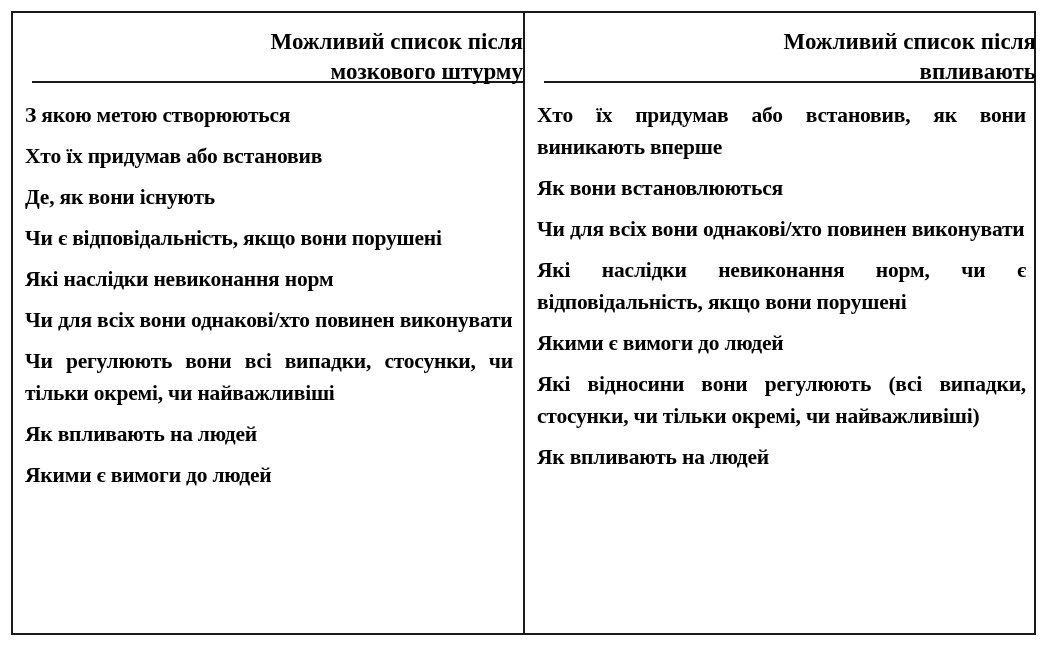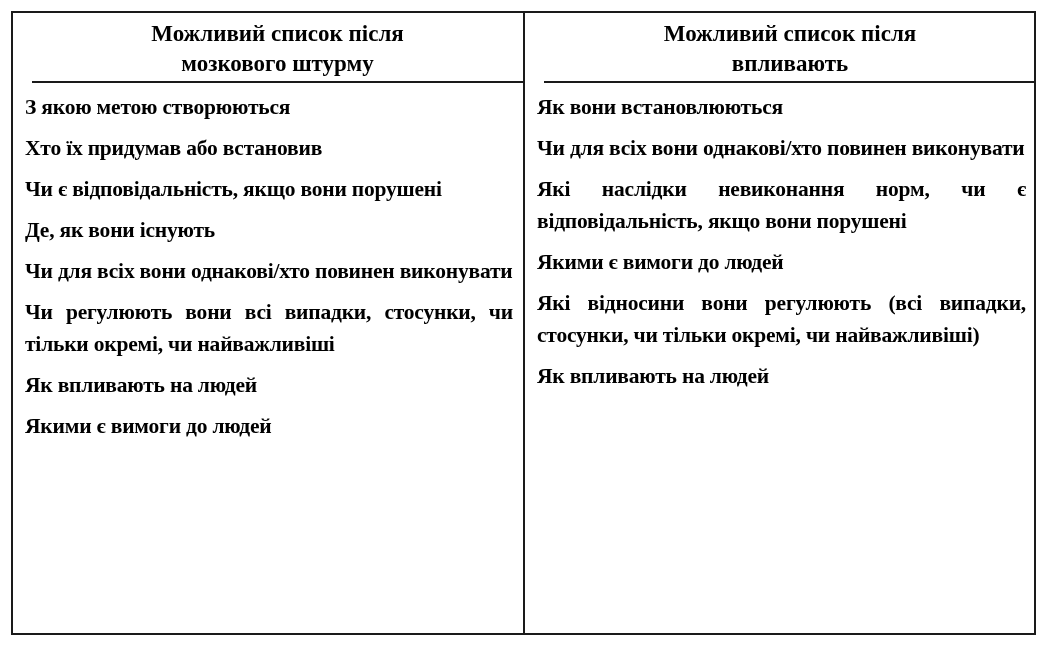"Можливий список після" .hdr { padding-top: 6px -> 14px; text-align: center -> right }
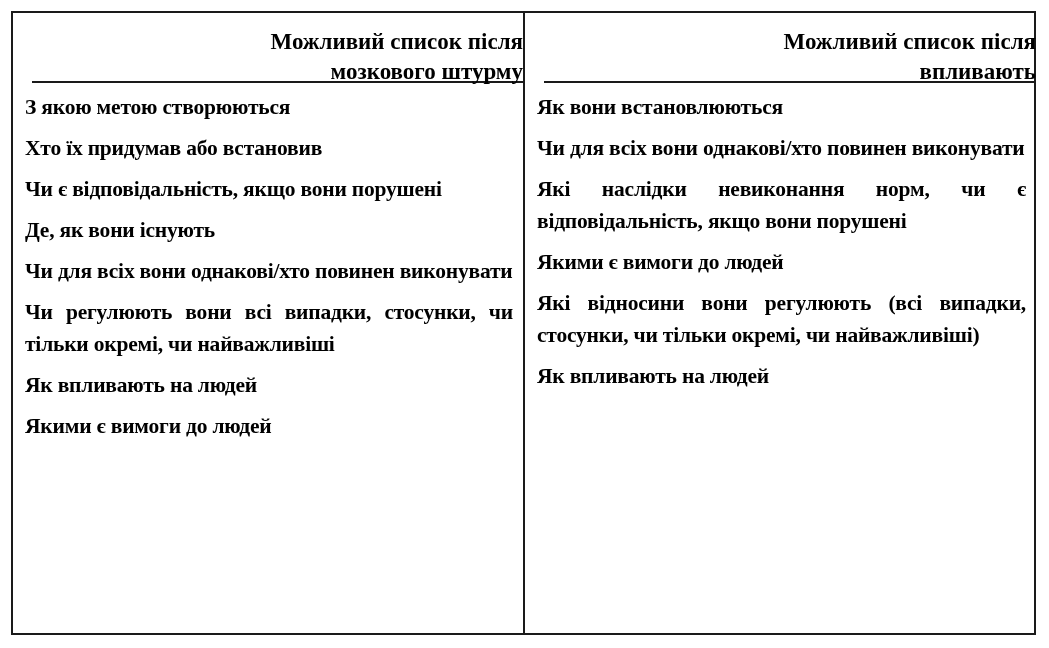"З якою метою створюються" .body { padding: 8px 10px 0 12px -> 16px 10px 0 12px }
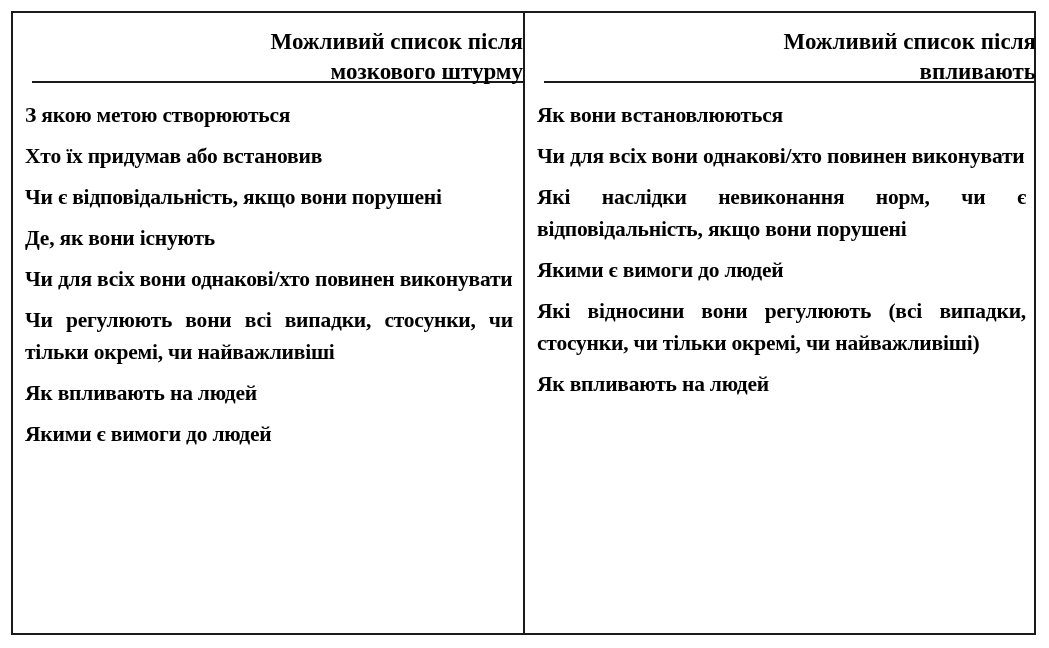"Хто їх придумав або встановив," p.item { html: none -> <p>Хто їх придумав або встановив, як вони виникають вперше</p> }
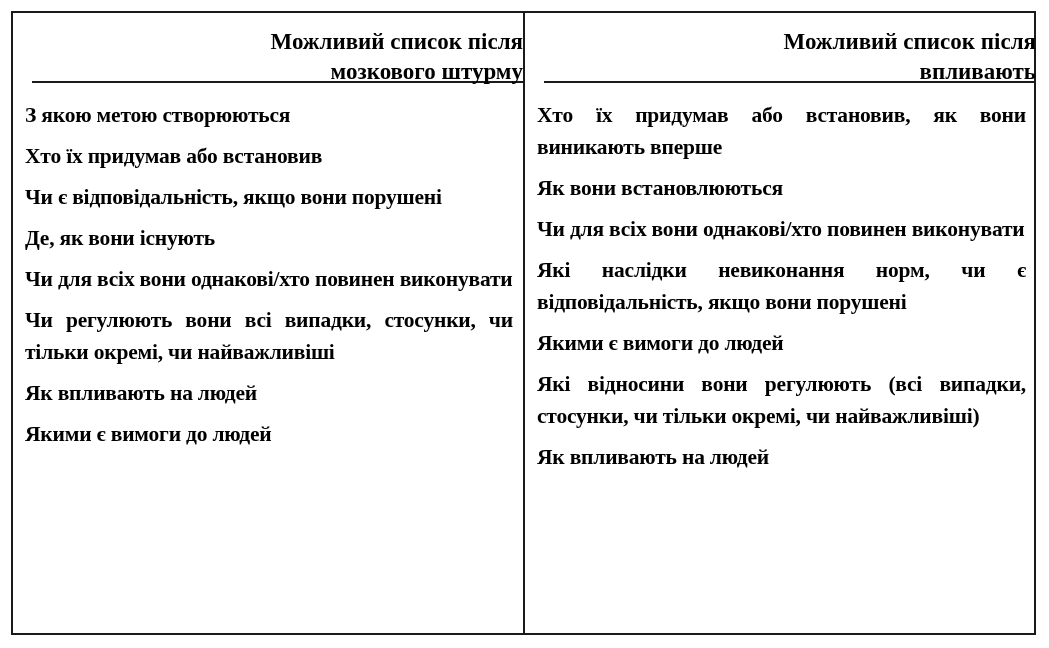"Чи є відповідальність, якщо вони" p.item { order: before "Де, як вони існують" -> after "Де, як вони існують" }
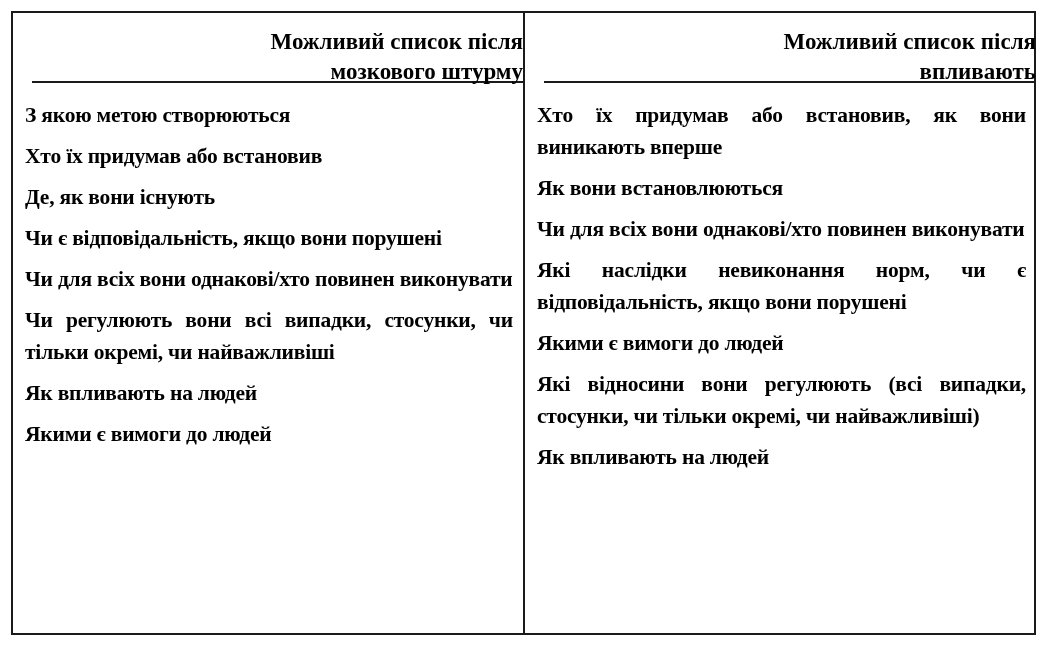"Які наслідки невиконання норм" p.item { html: none -> <p>Які наслідки невиконання норм</p> }
